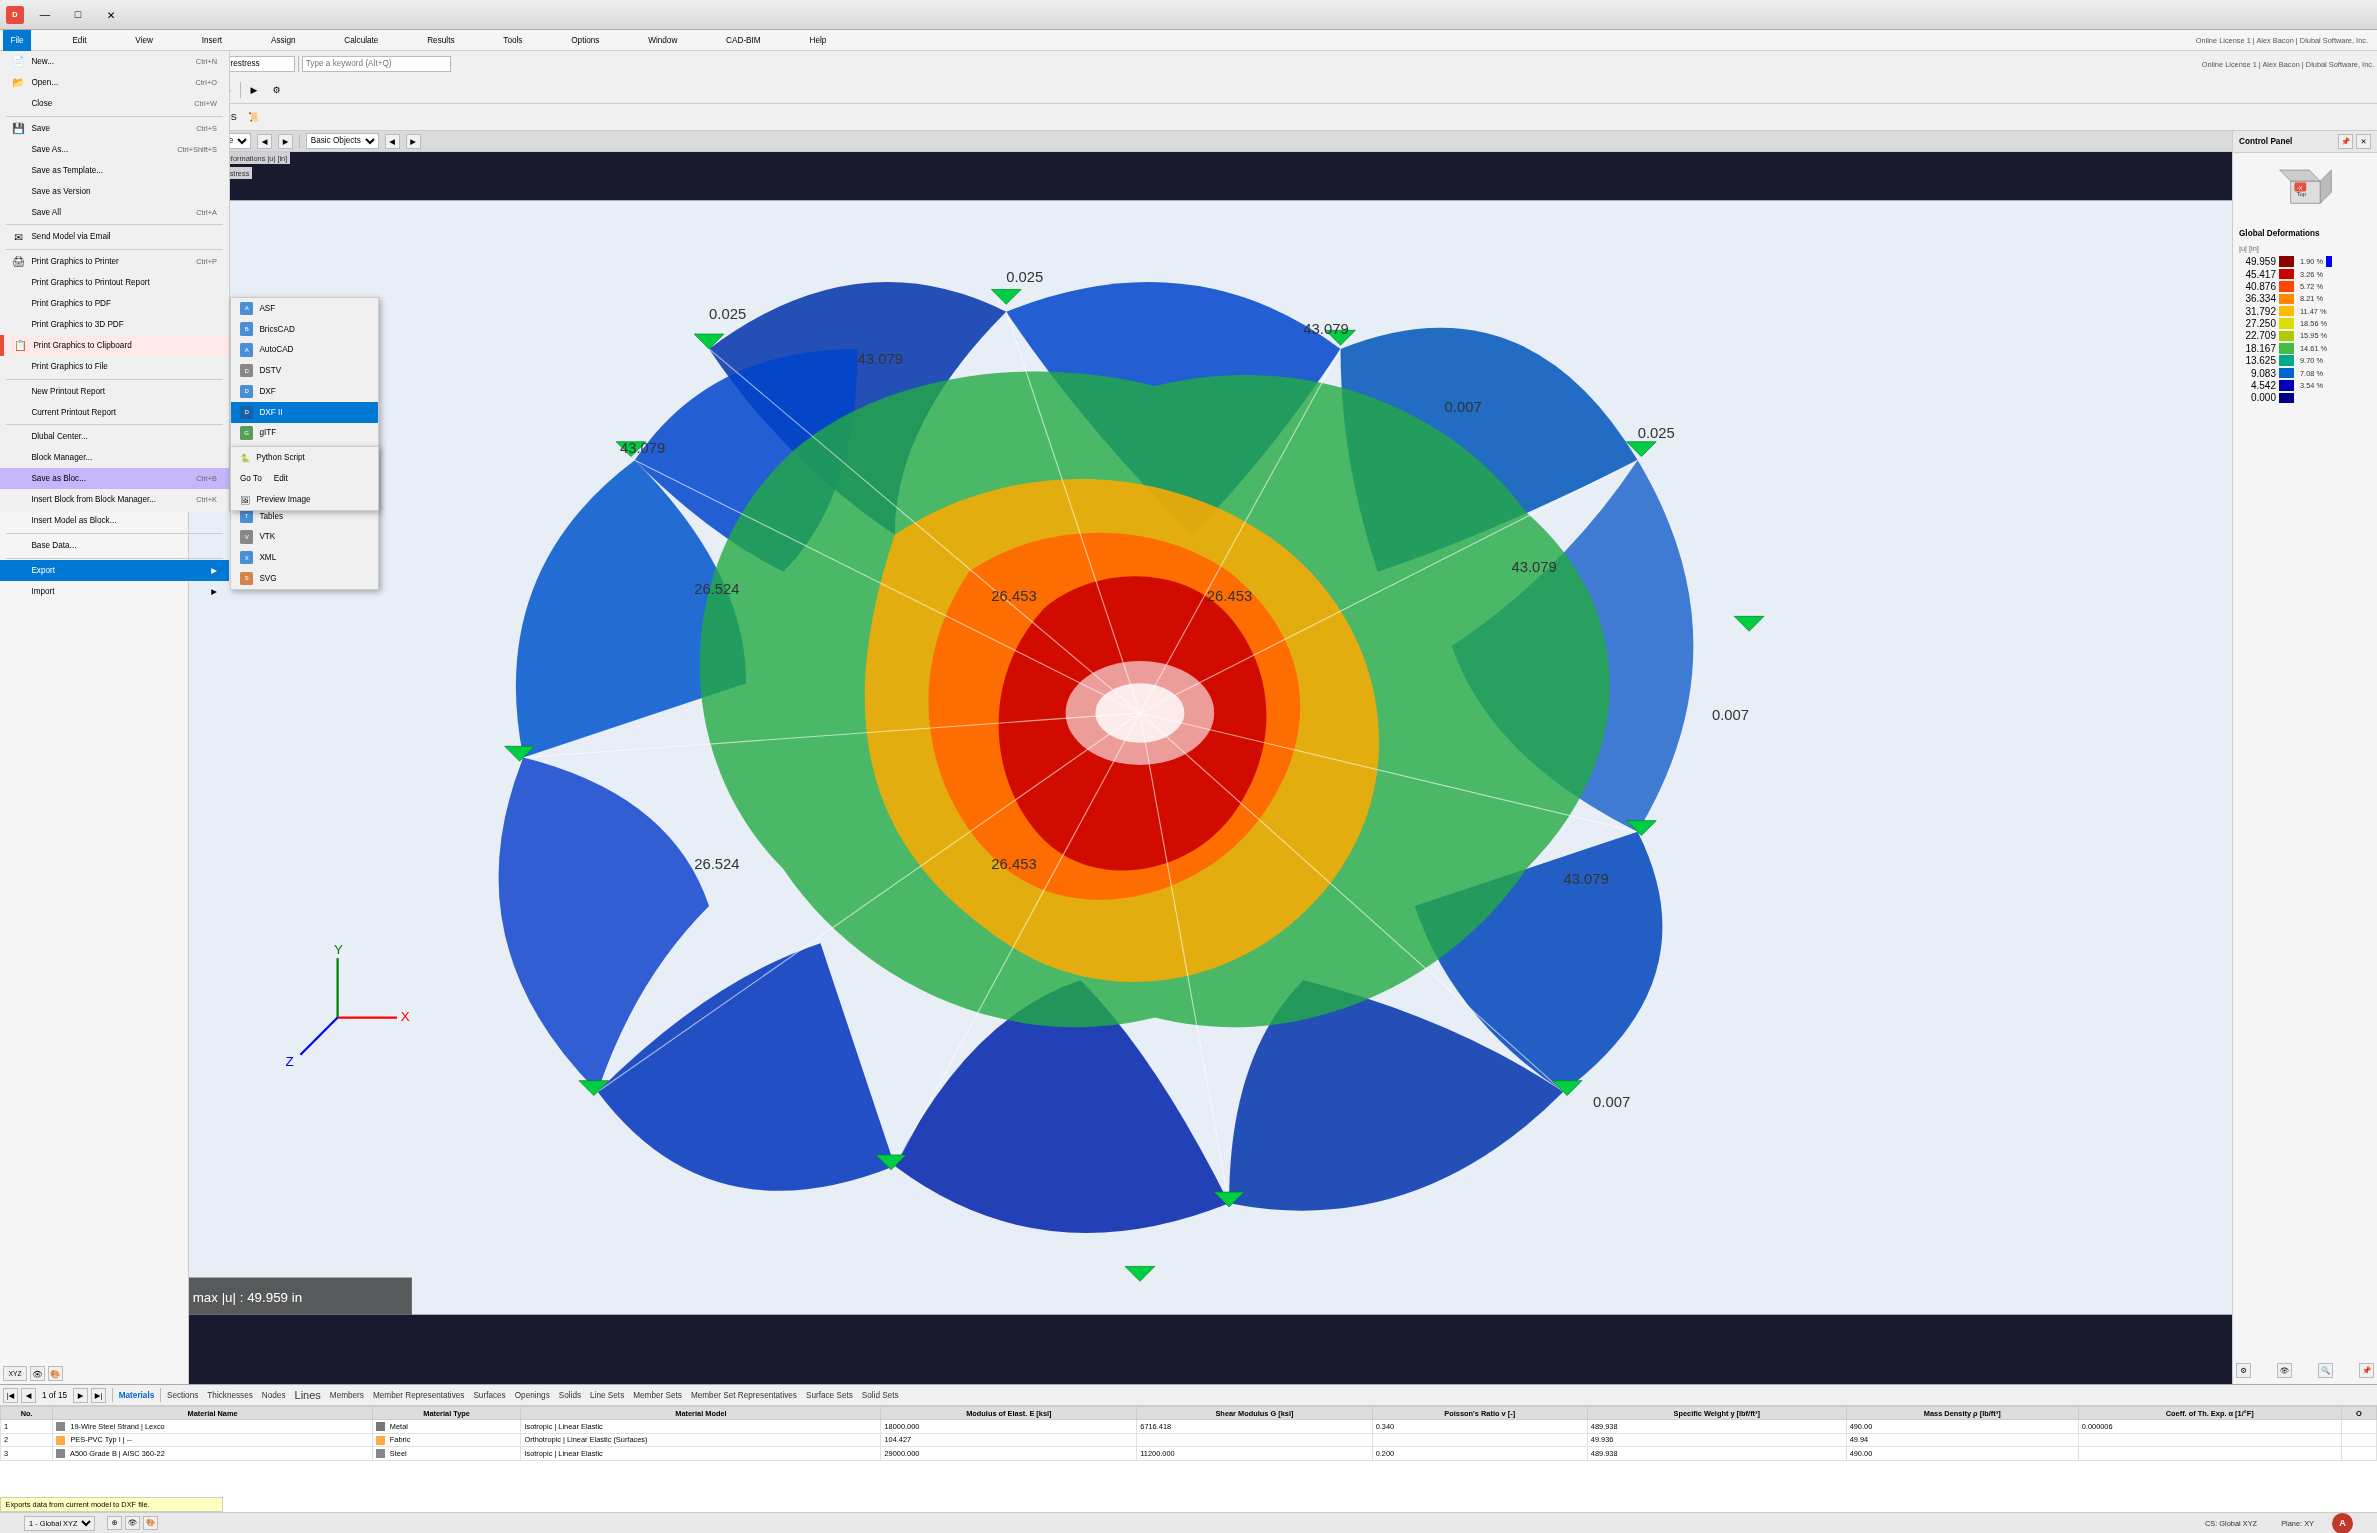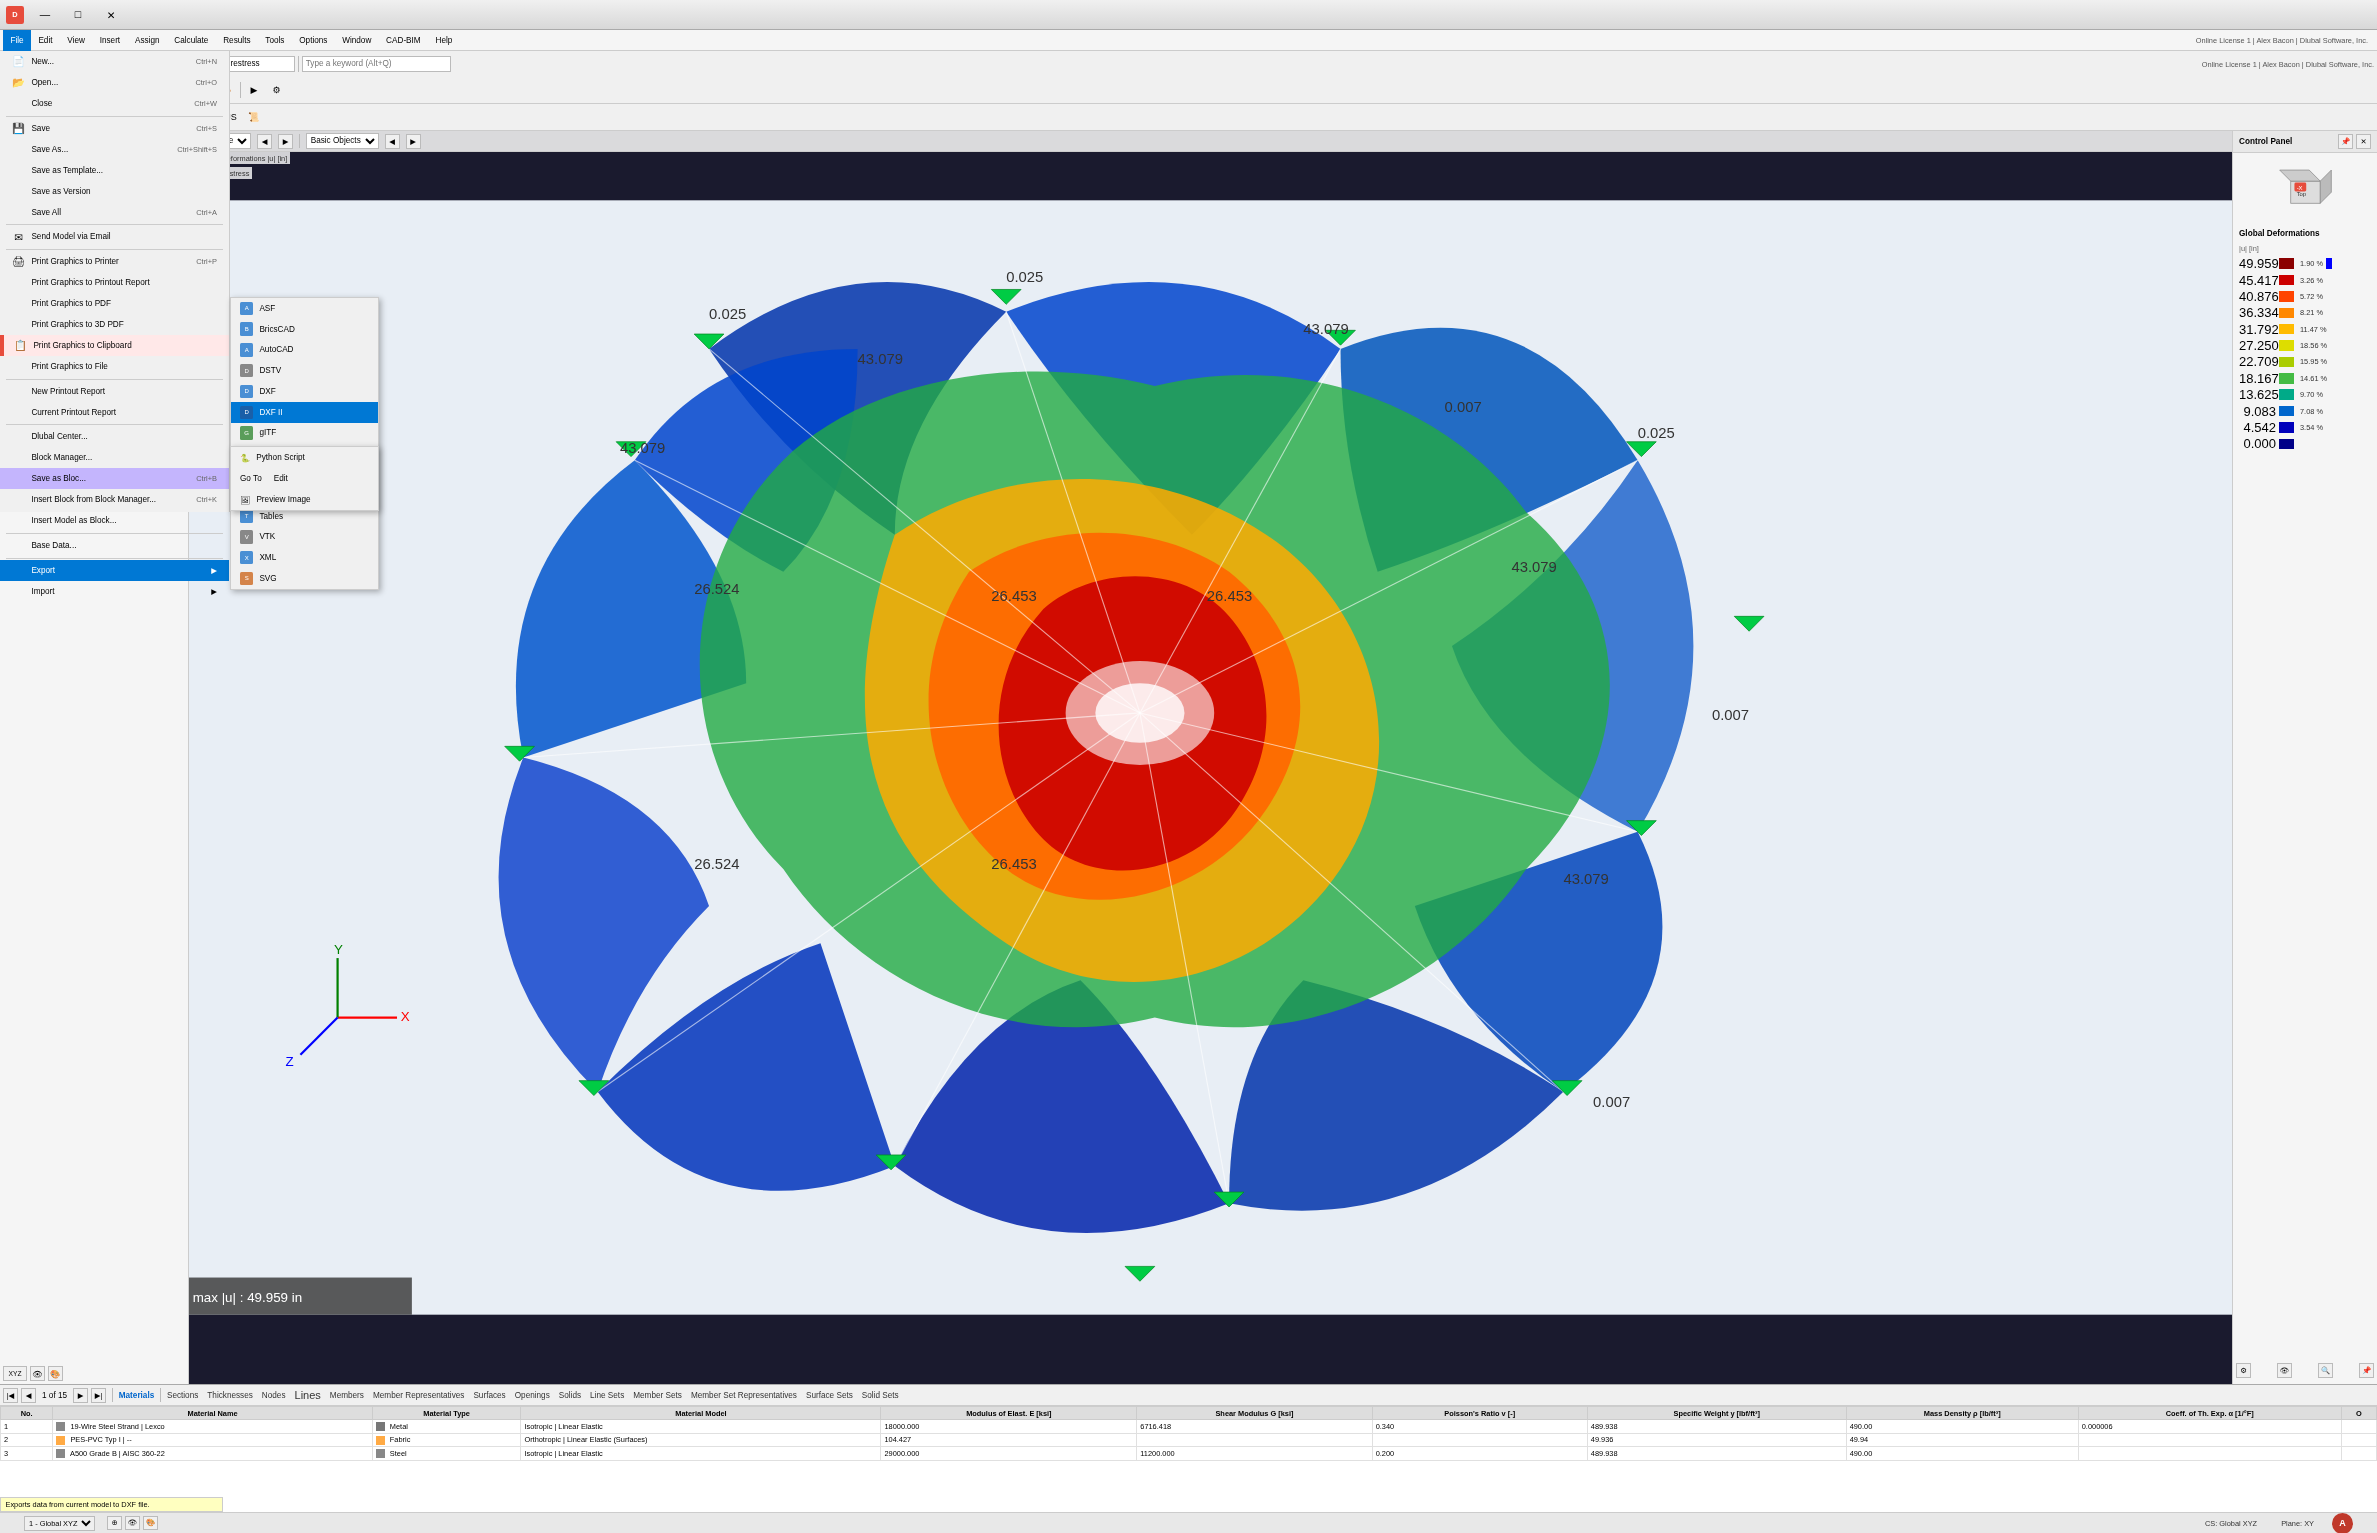"File" #menu-bar { gap: none -> 34px }
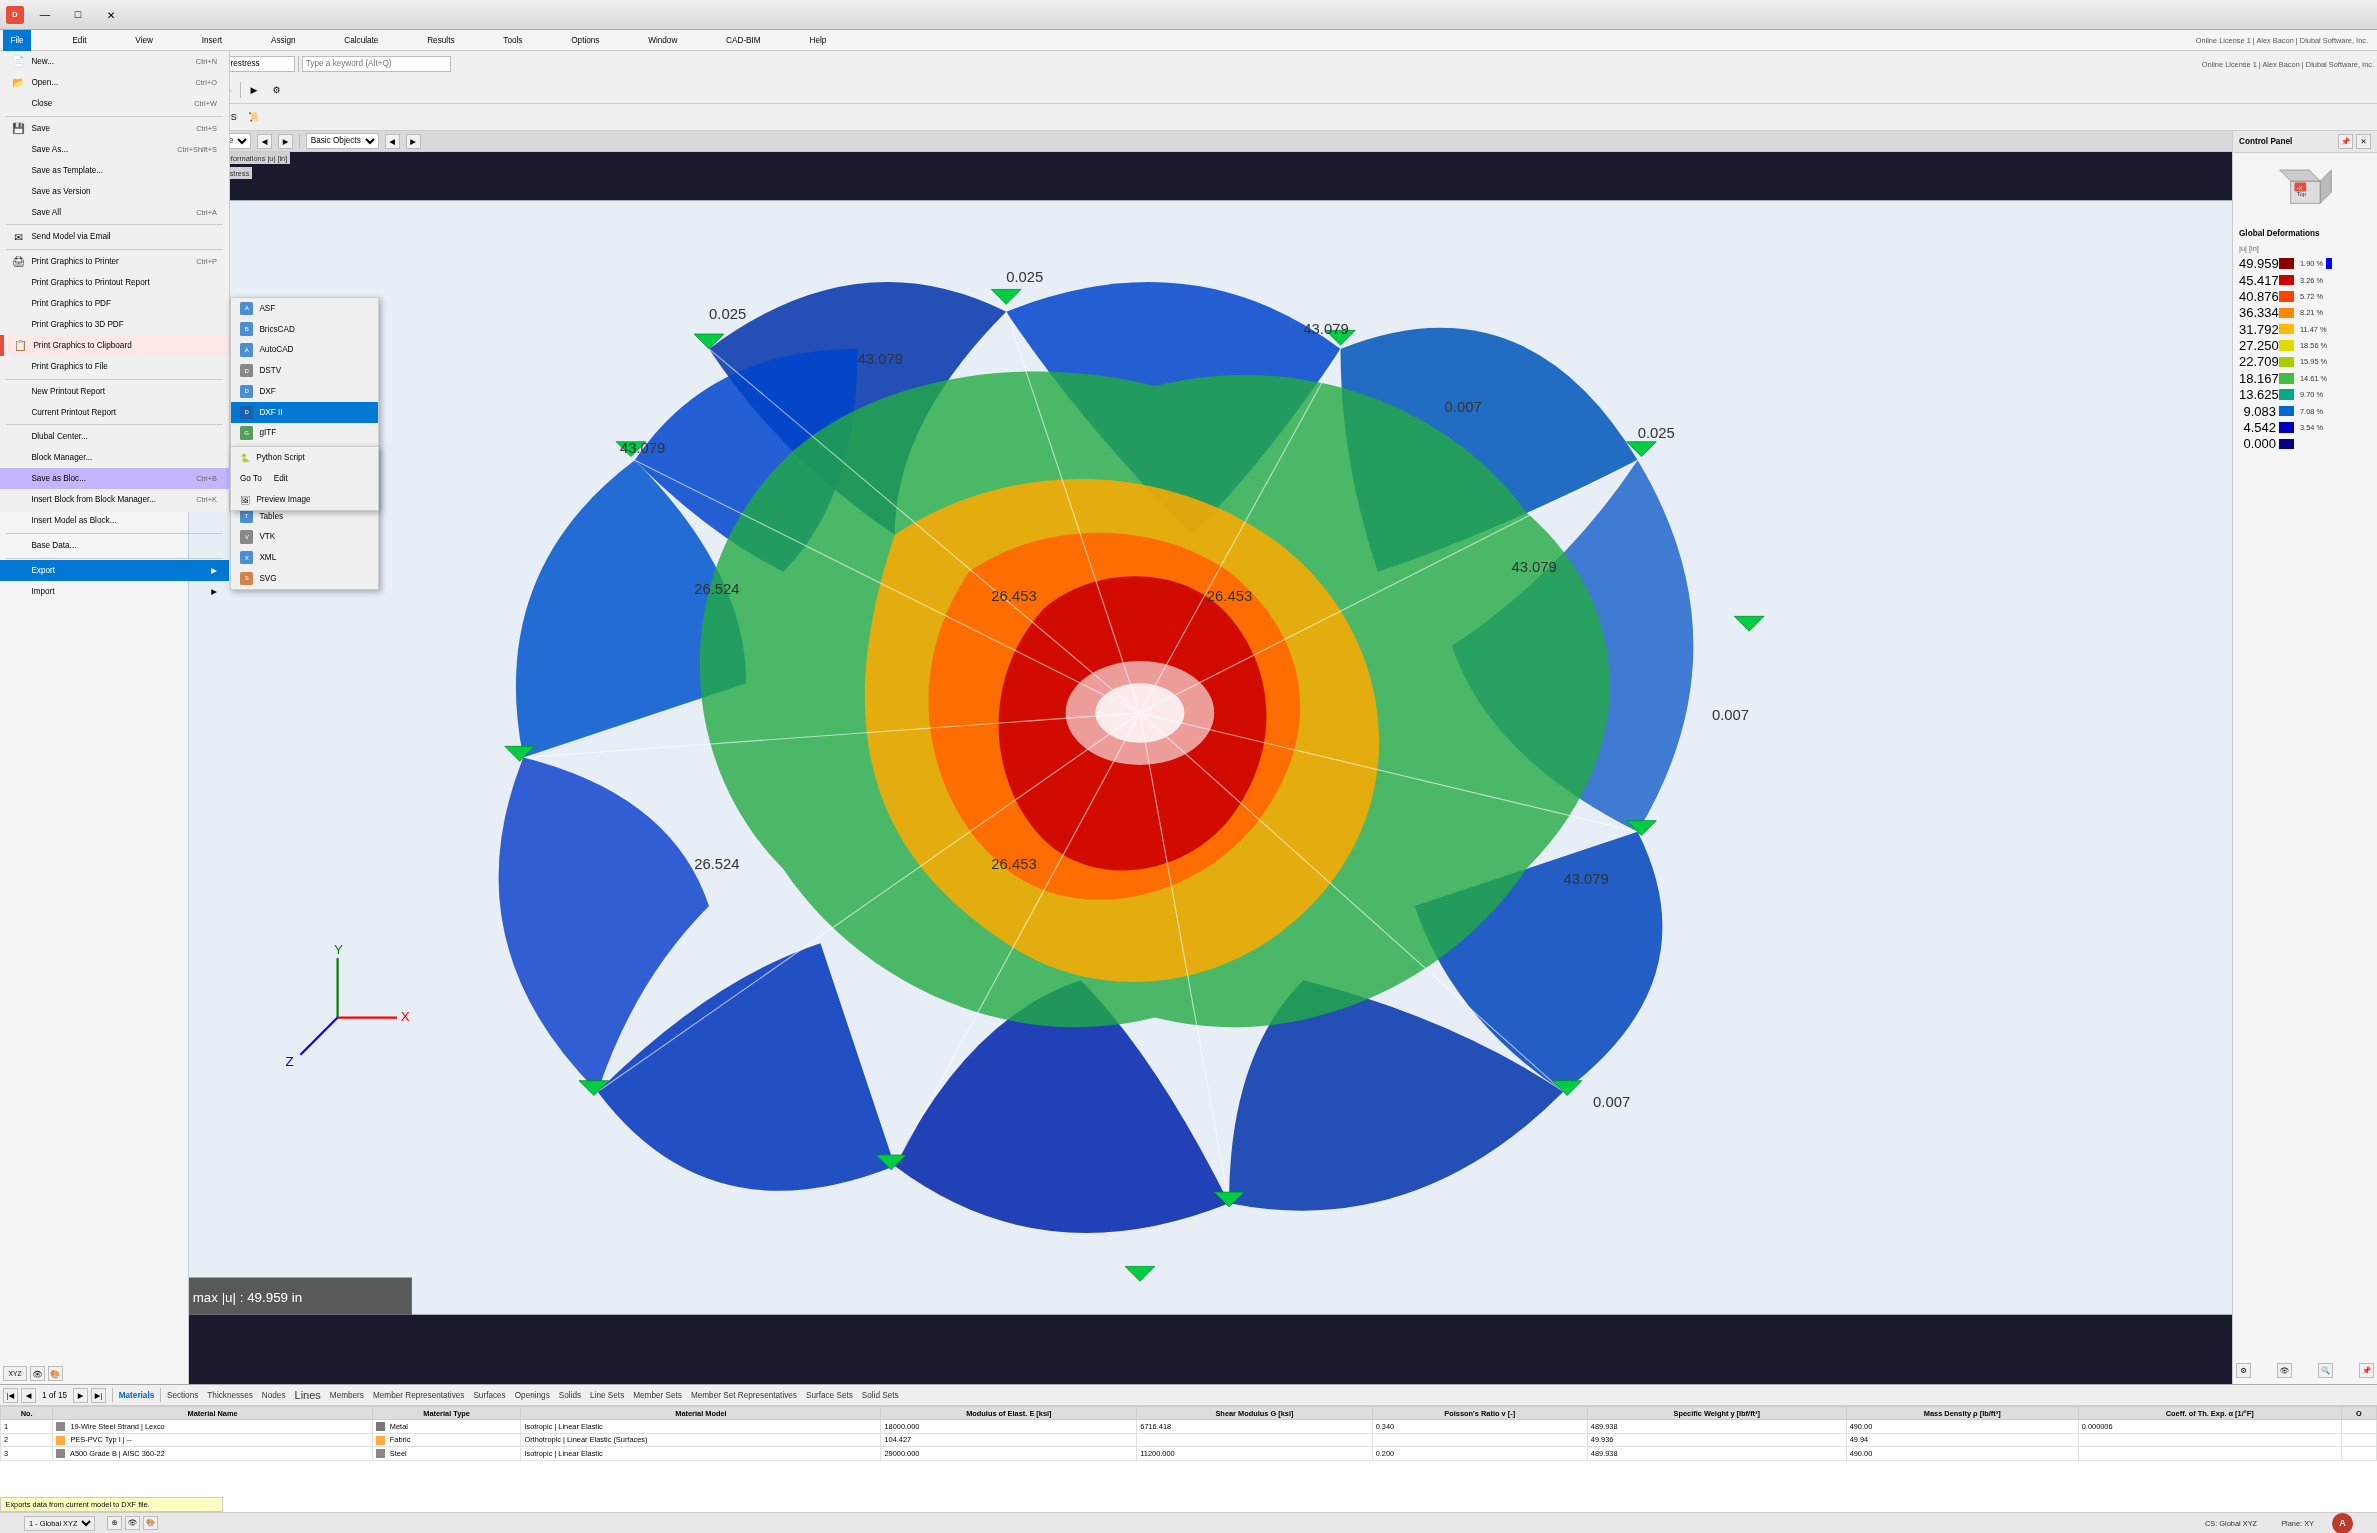"49.959" .legend-val { font-size: 13px -> 10px }
